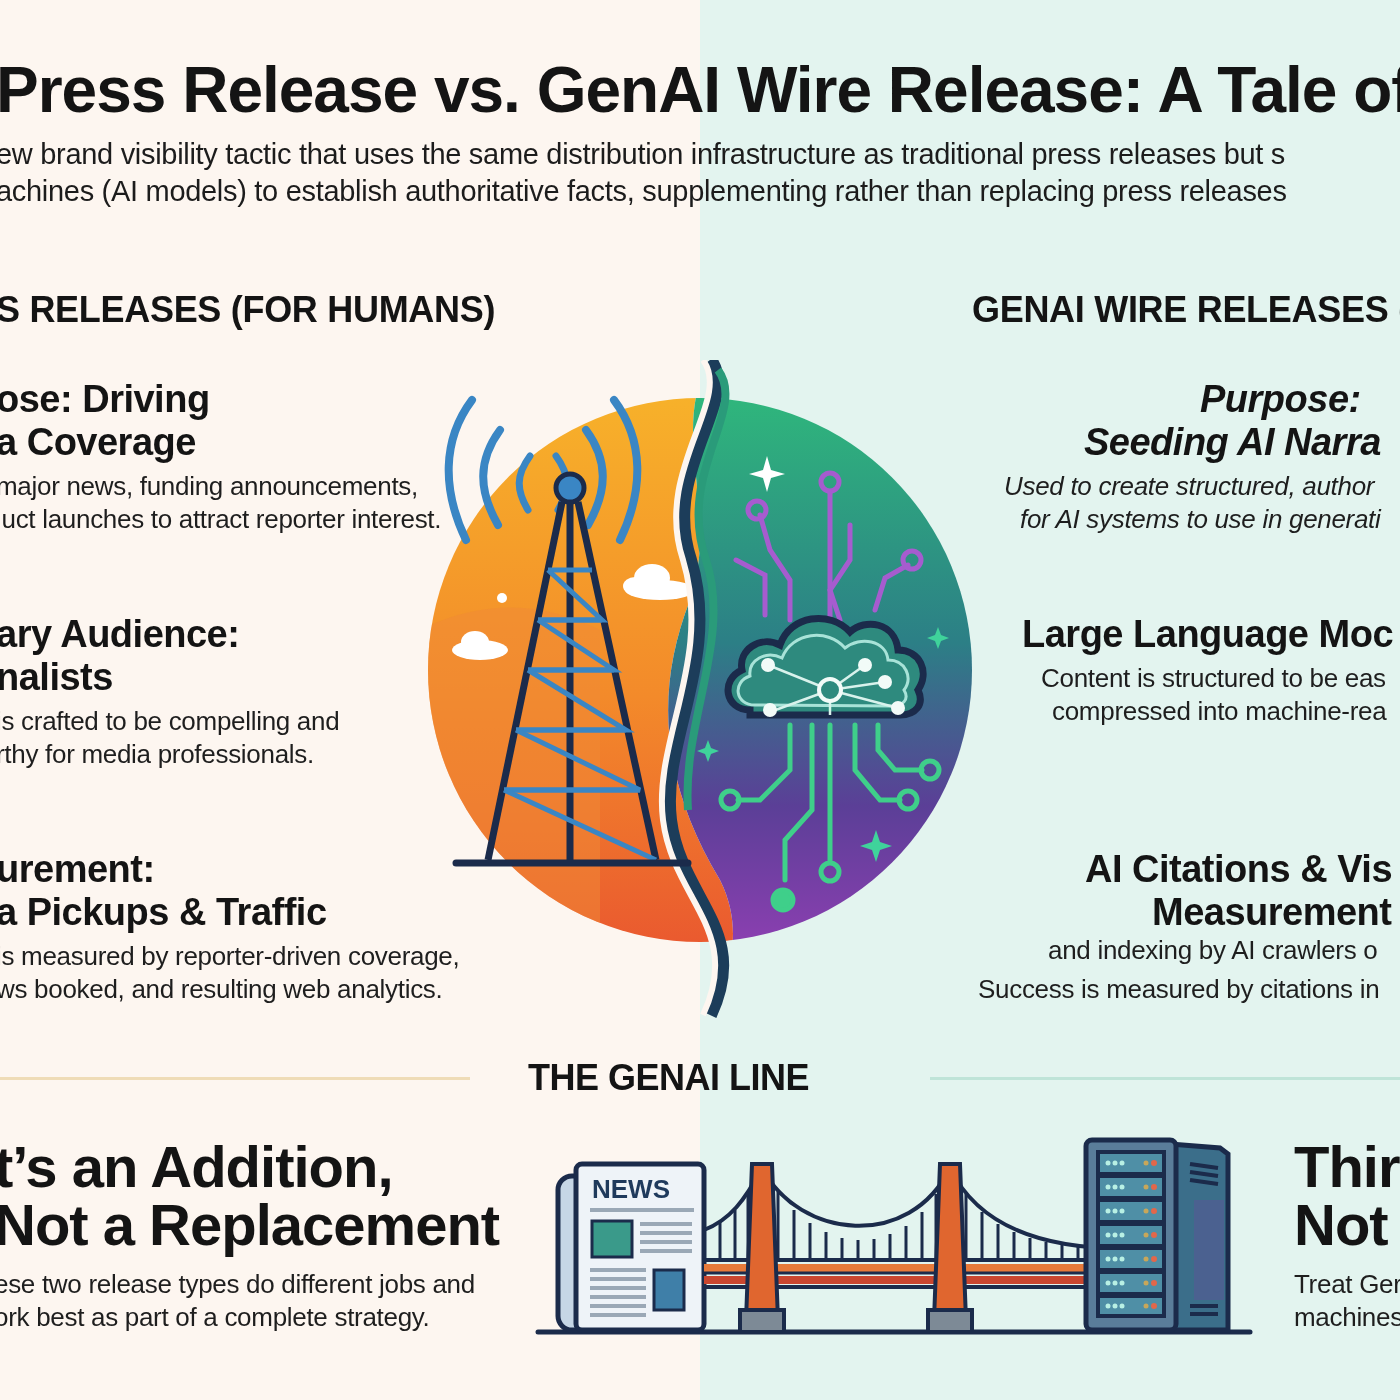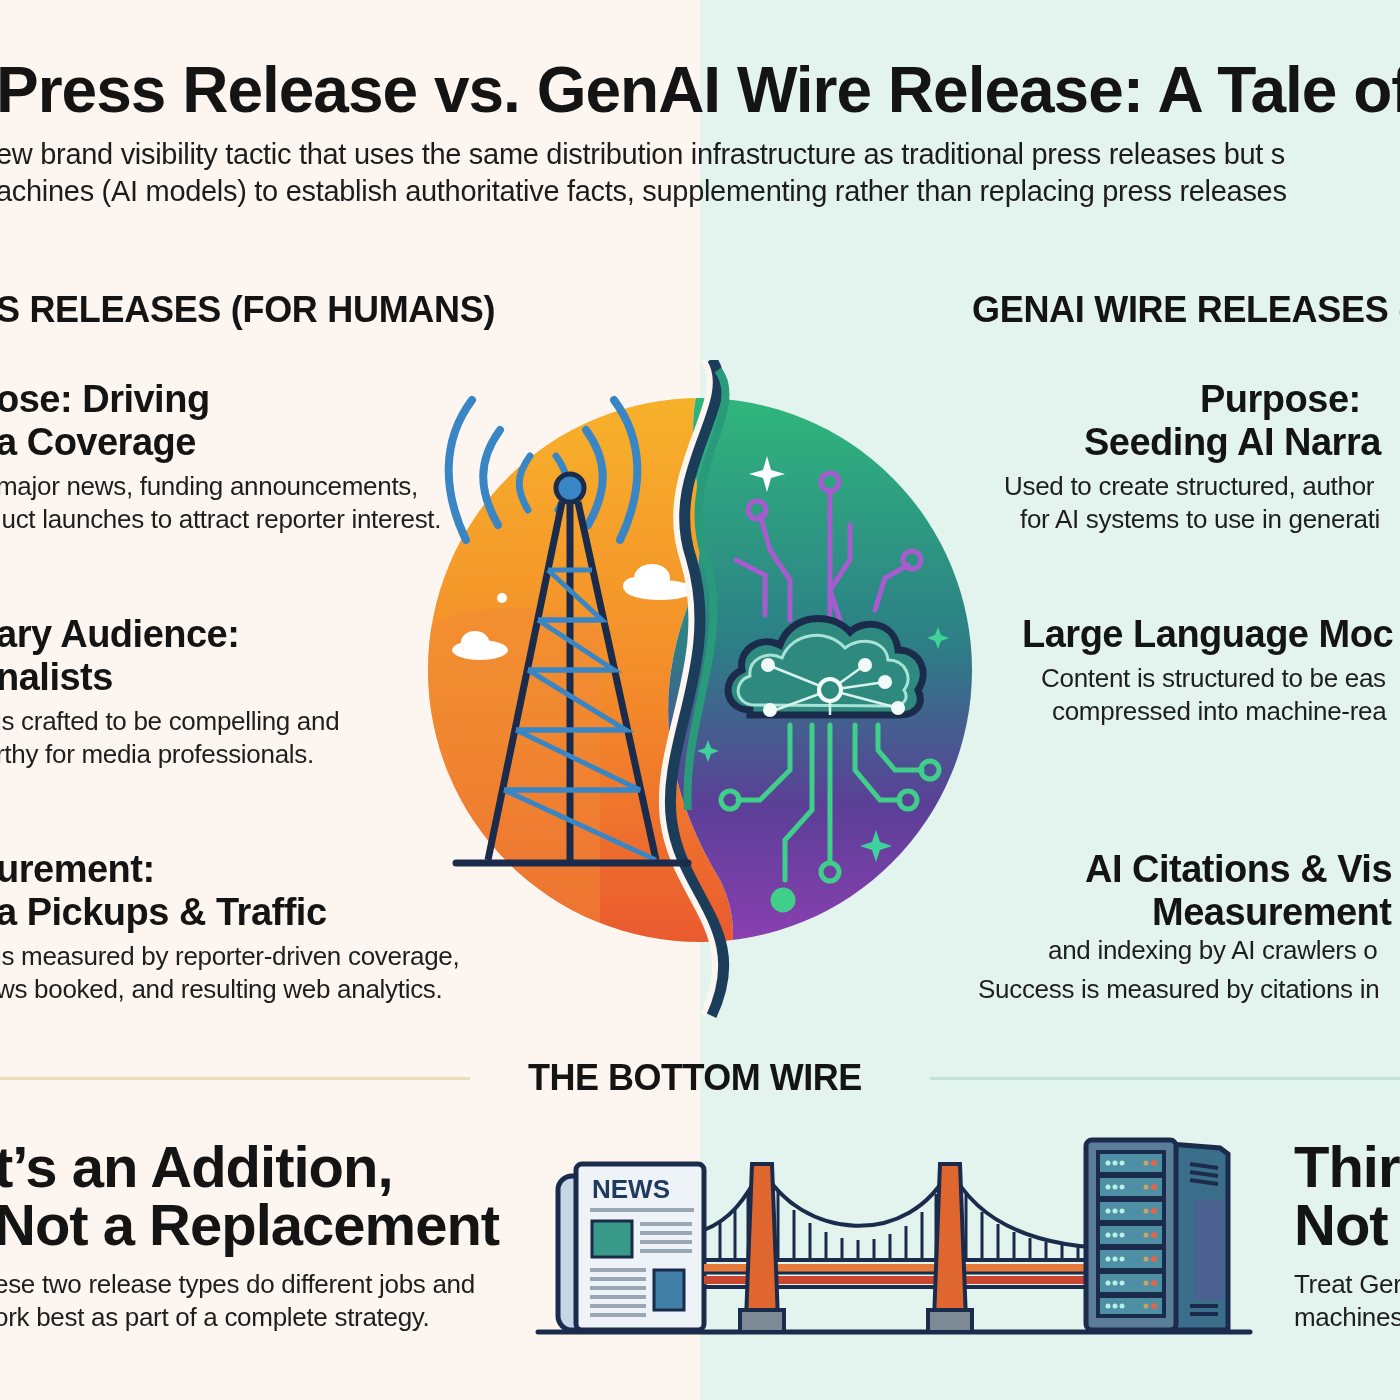"Purpose:" div.right-block { font-style: none -> italic }
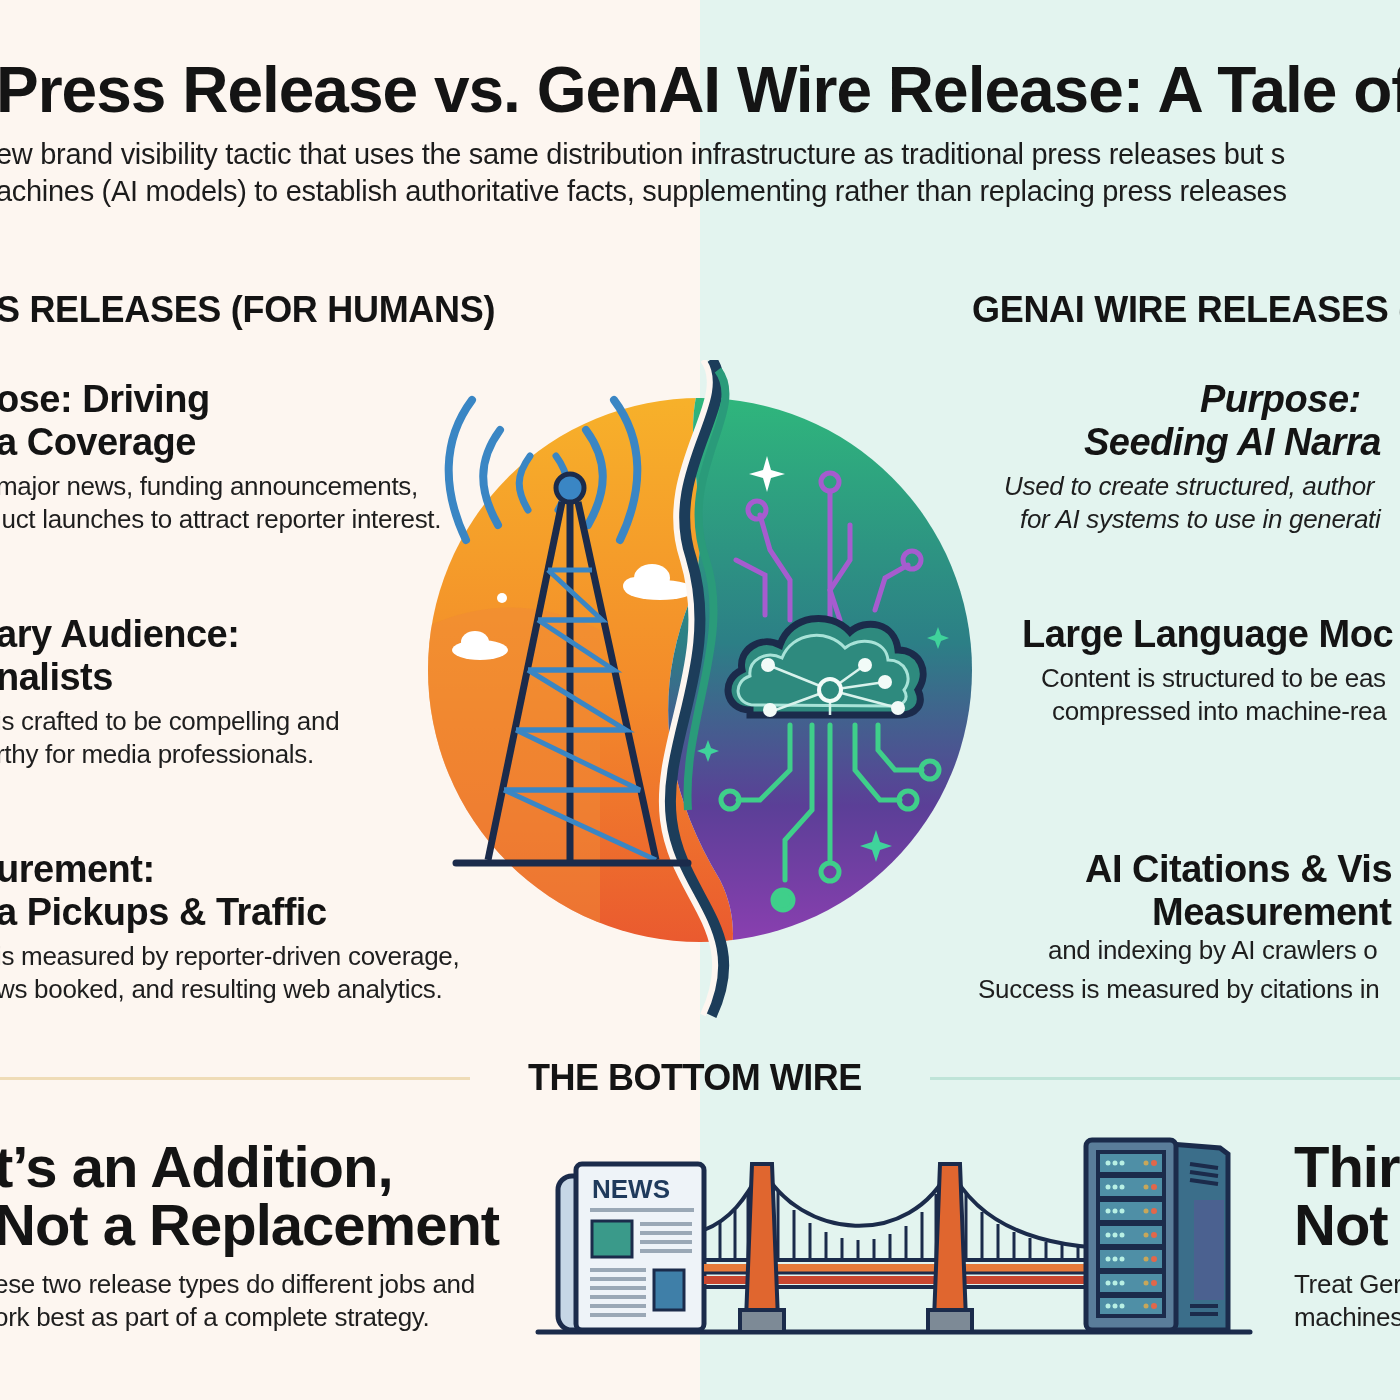"THE BOTTOM WIRE" div.abs { text: BOTTOM WIRE -> GENAI LINE }
